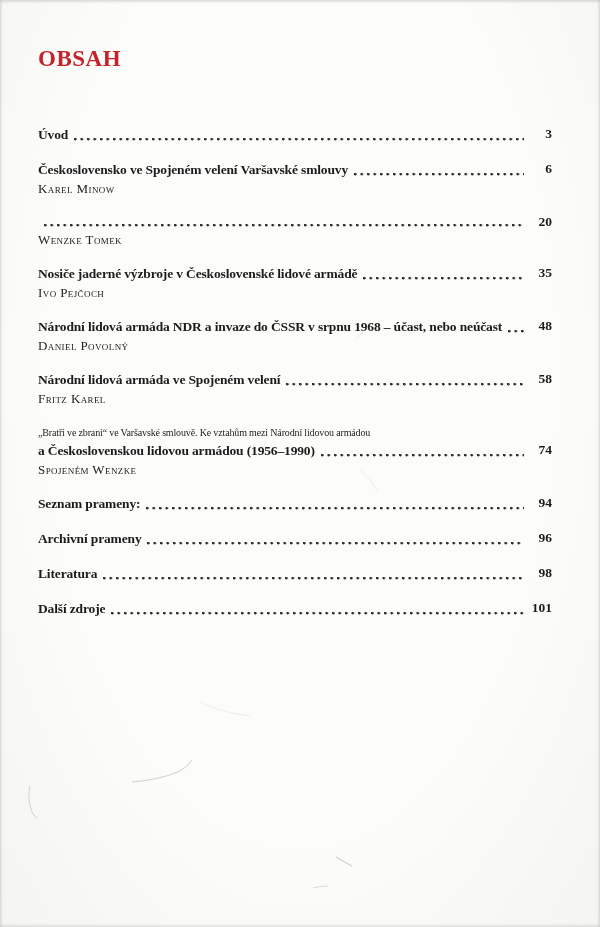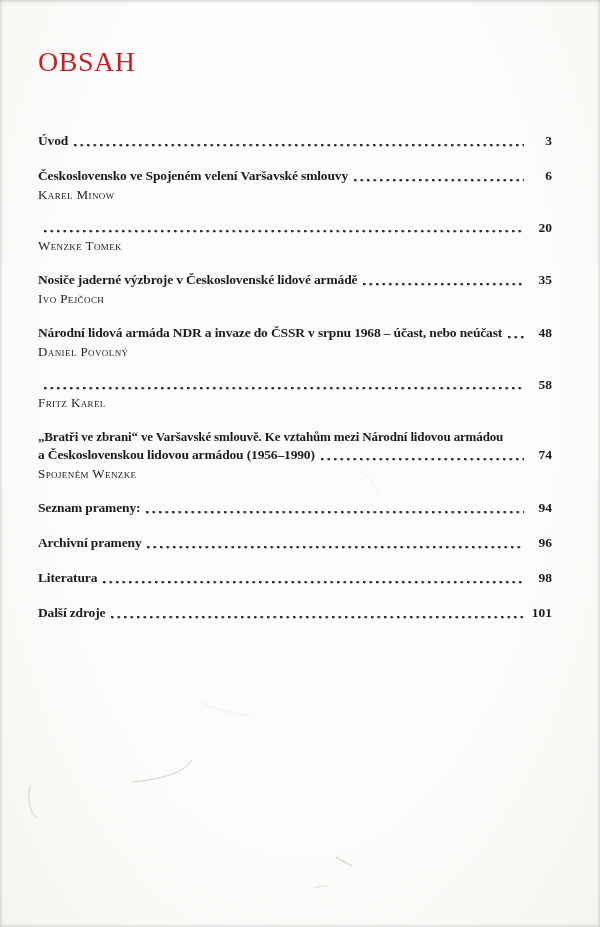"OBSAH" .page-title { font-size: 28px -> 23px; font-weight: 400 -> 700 }
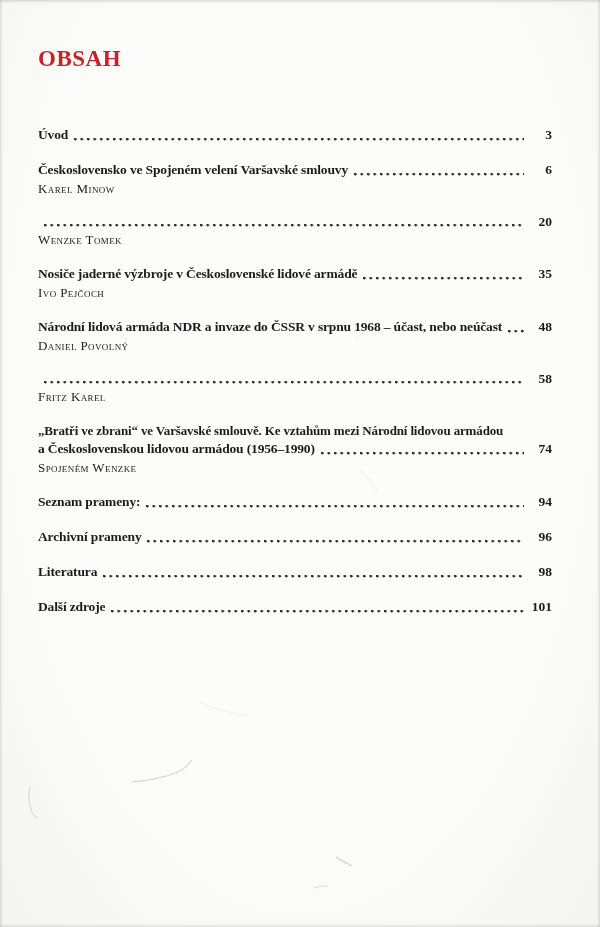"Úvod" .toc-row { align-items: center -> flex-start }
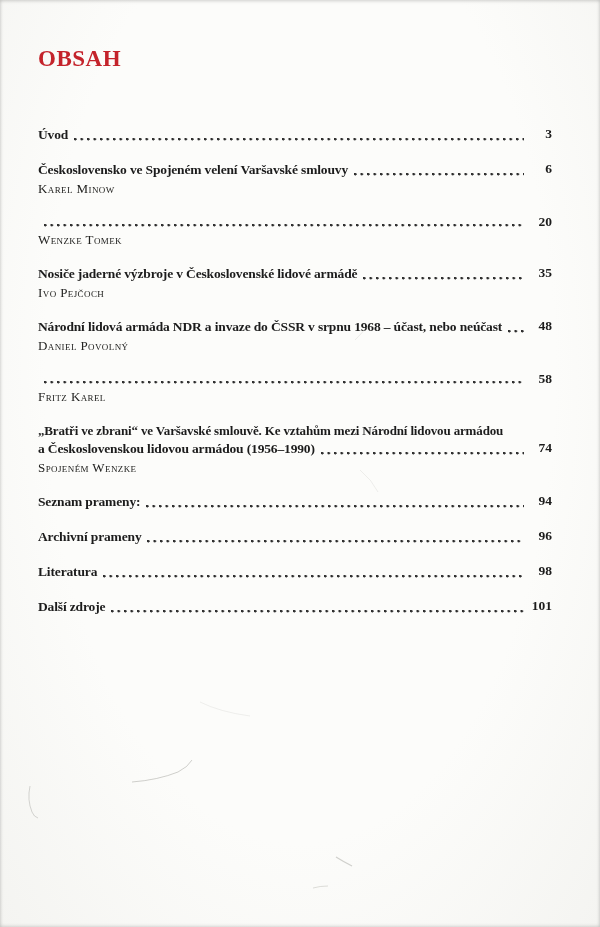"Národní lidová armáda ve Spojeném" span.title-text { html: none -> <span>Národní lidová armáda ve Spojeném velení</span> }
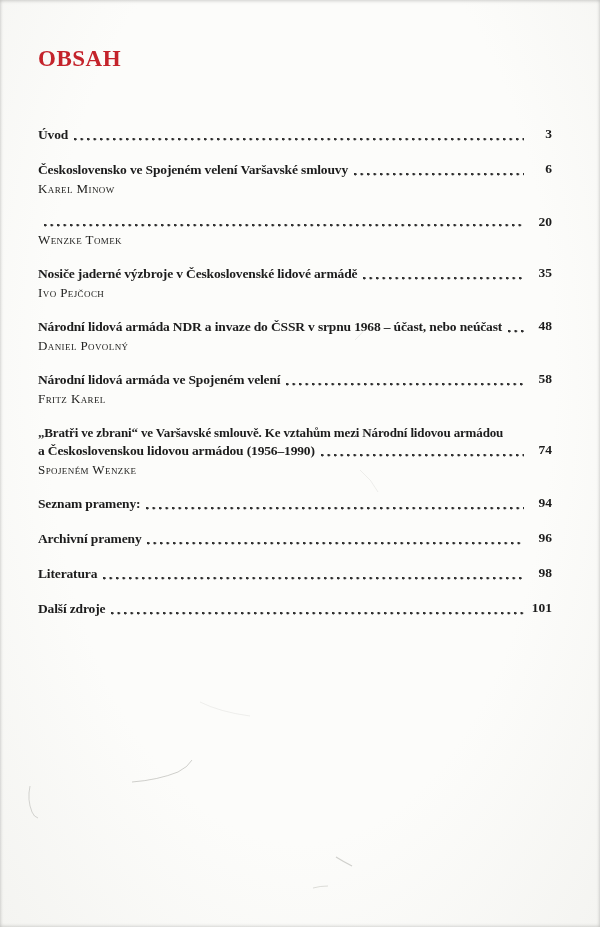"„Bratři ve zbrani“ ve Varšavské" .toc-entry .title-line { font-size: 13px -> 10px; font-weight: 700 -> 400 }
